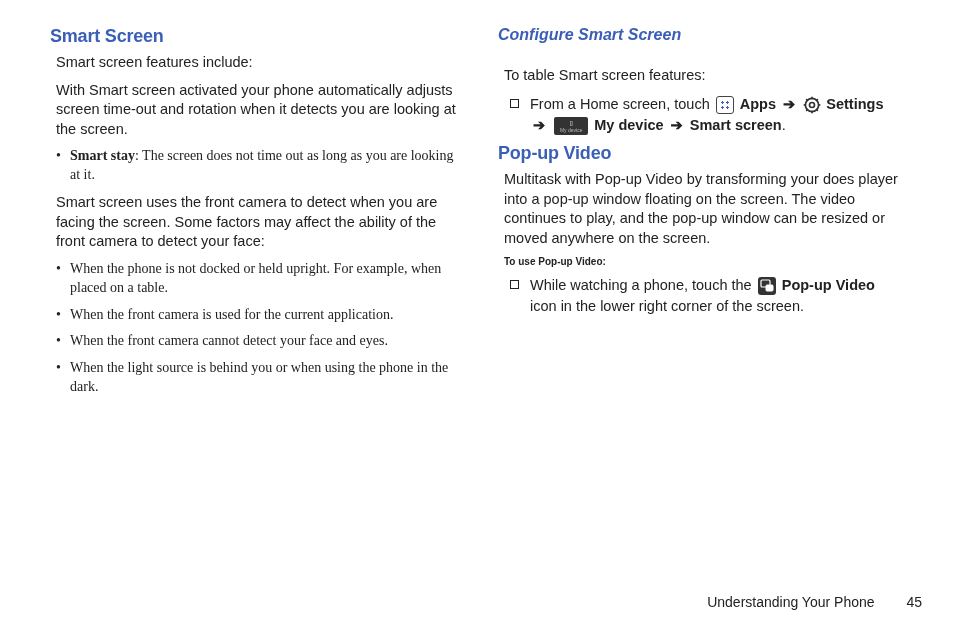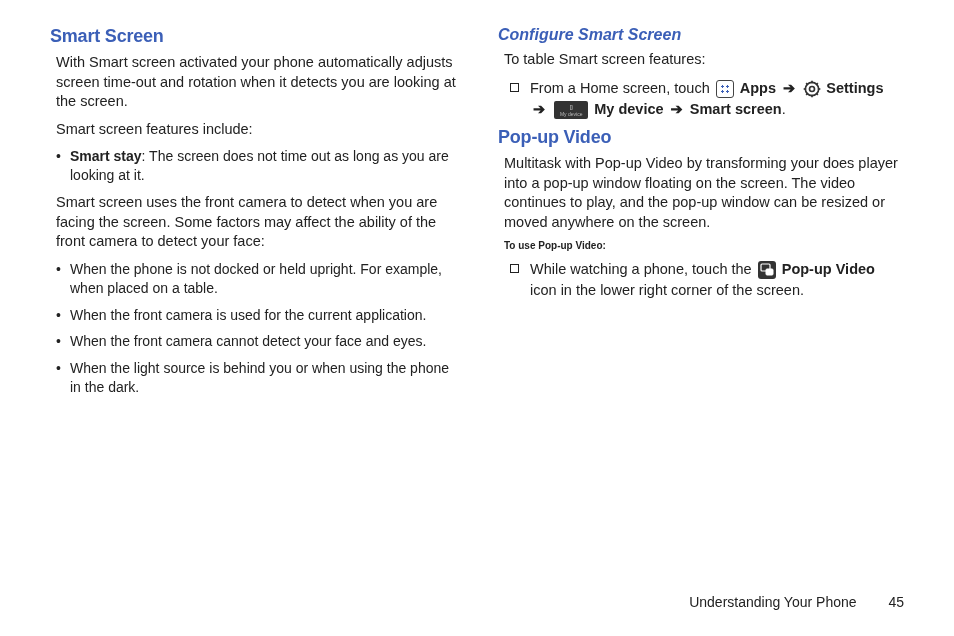"Configure Smart Screen" h3.section-italic-blue { margin-bottom: 6px -> 22px }
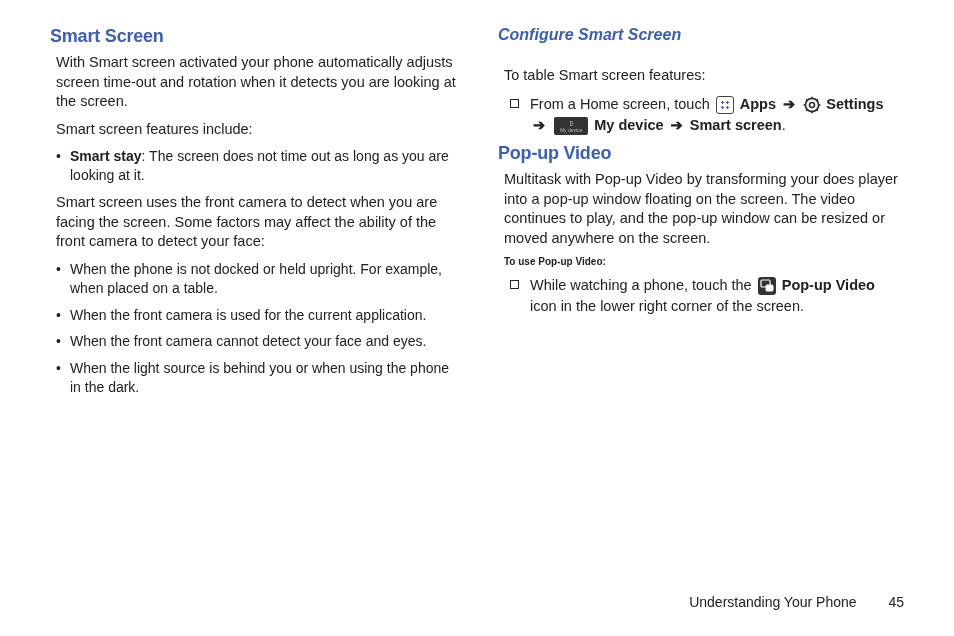"With Smart screen activated your" p.body-text { order: before "Smart screen features include:" -> after "Smart screen features include:" }
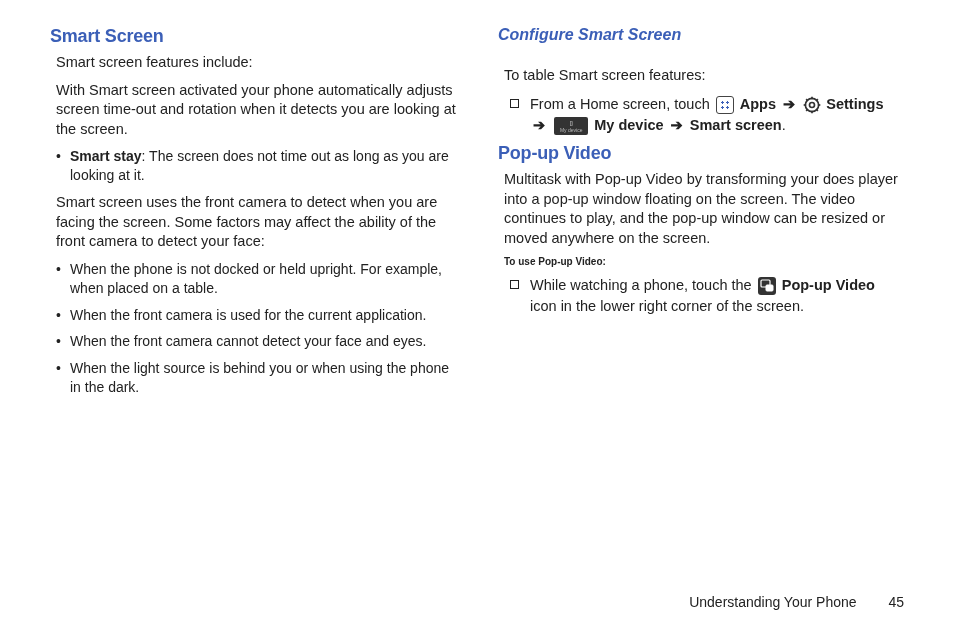"Smart stay: The screen does" ul.bullets > li { font-family: Liberation Sans, sans-serif -> Liberation Serif, serif }
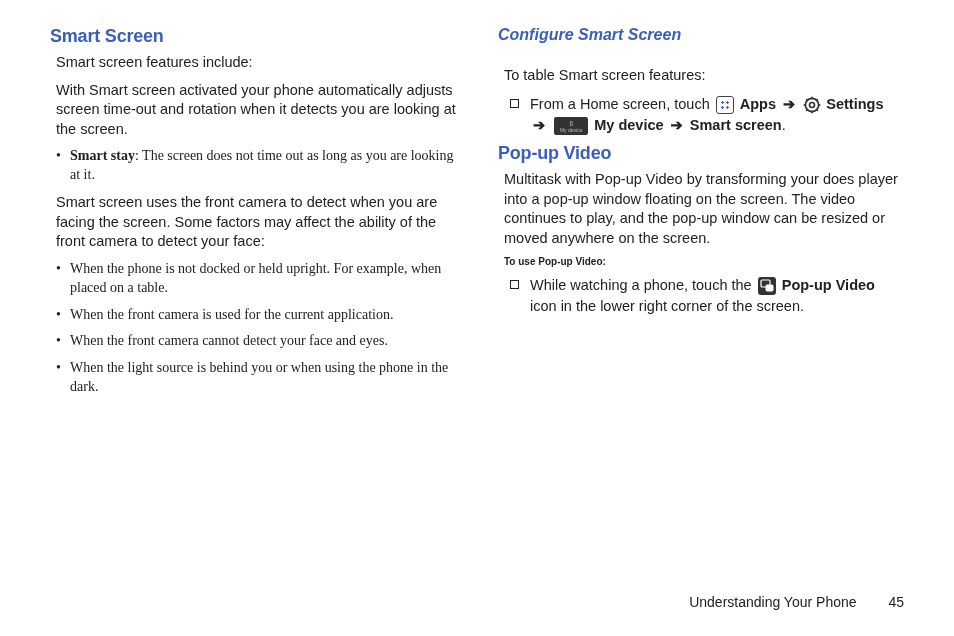"Understanding Your Phone 45" .footer { right: 50px -> 32px }
